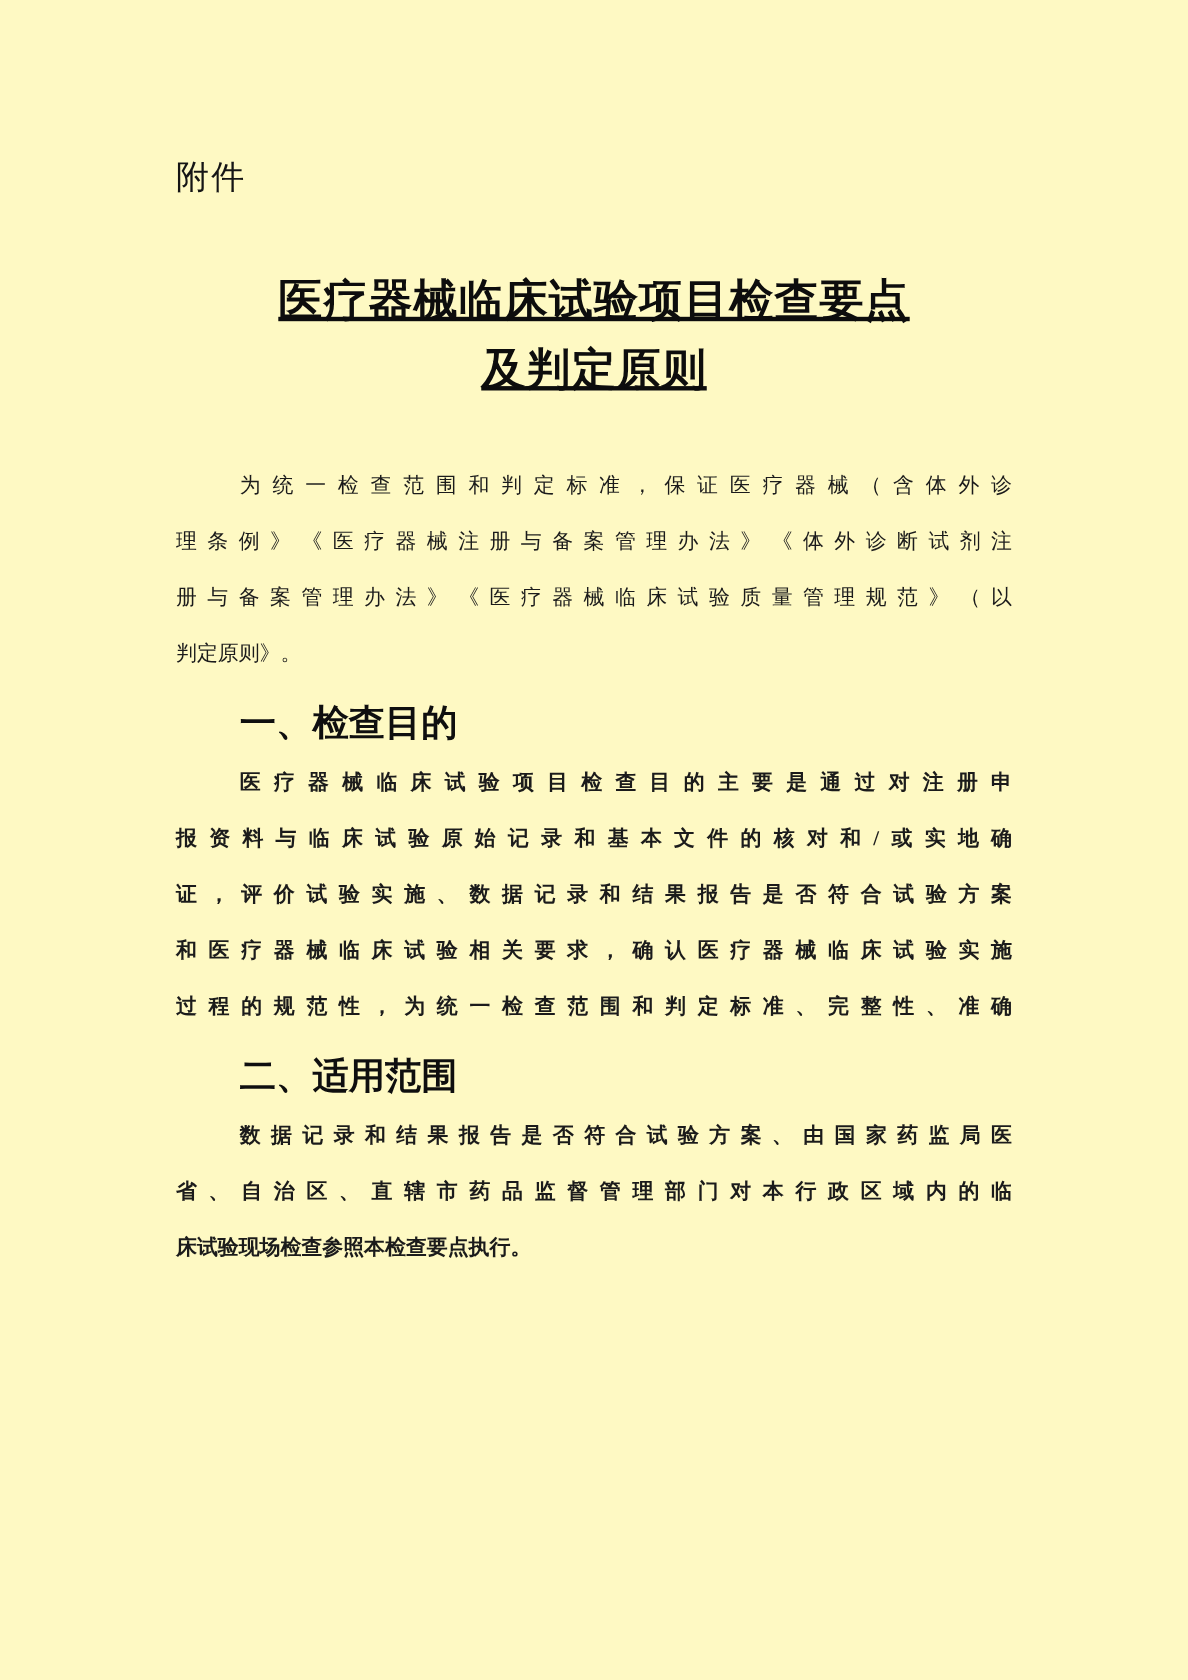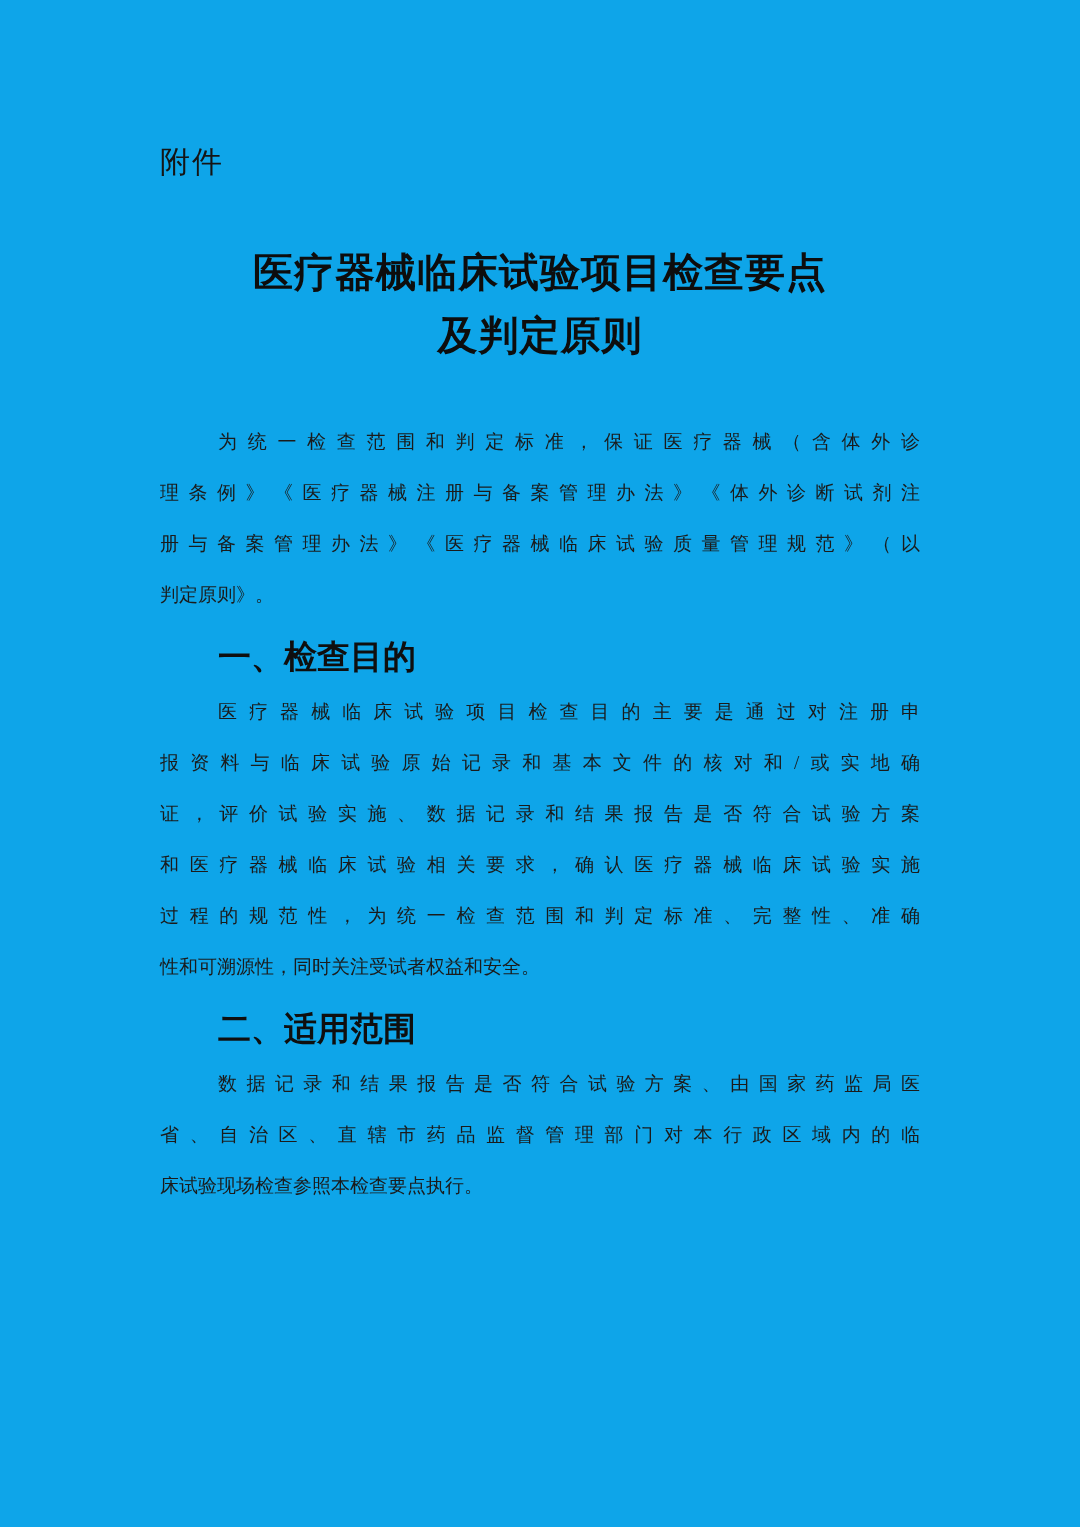"附件" .page { background: #0ea5e9 -> #fef9c3 }
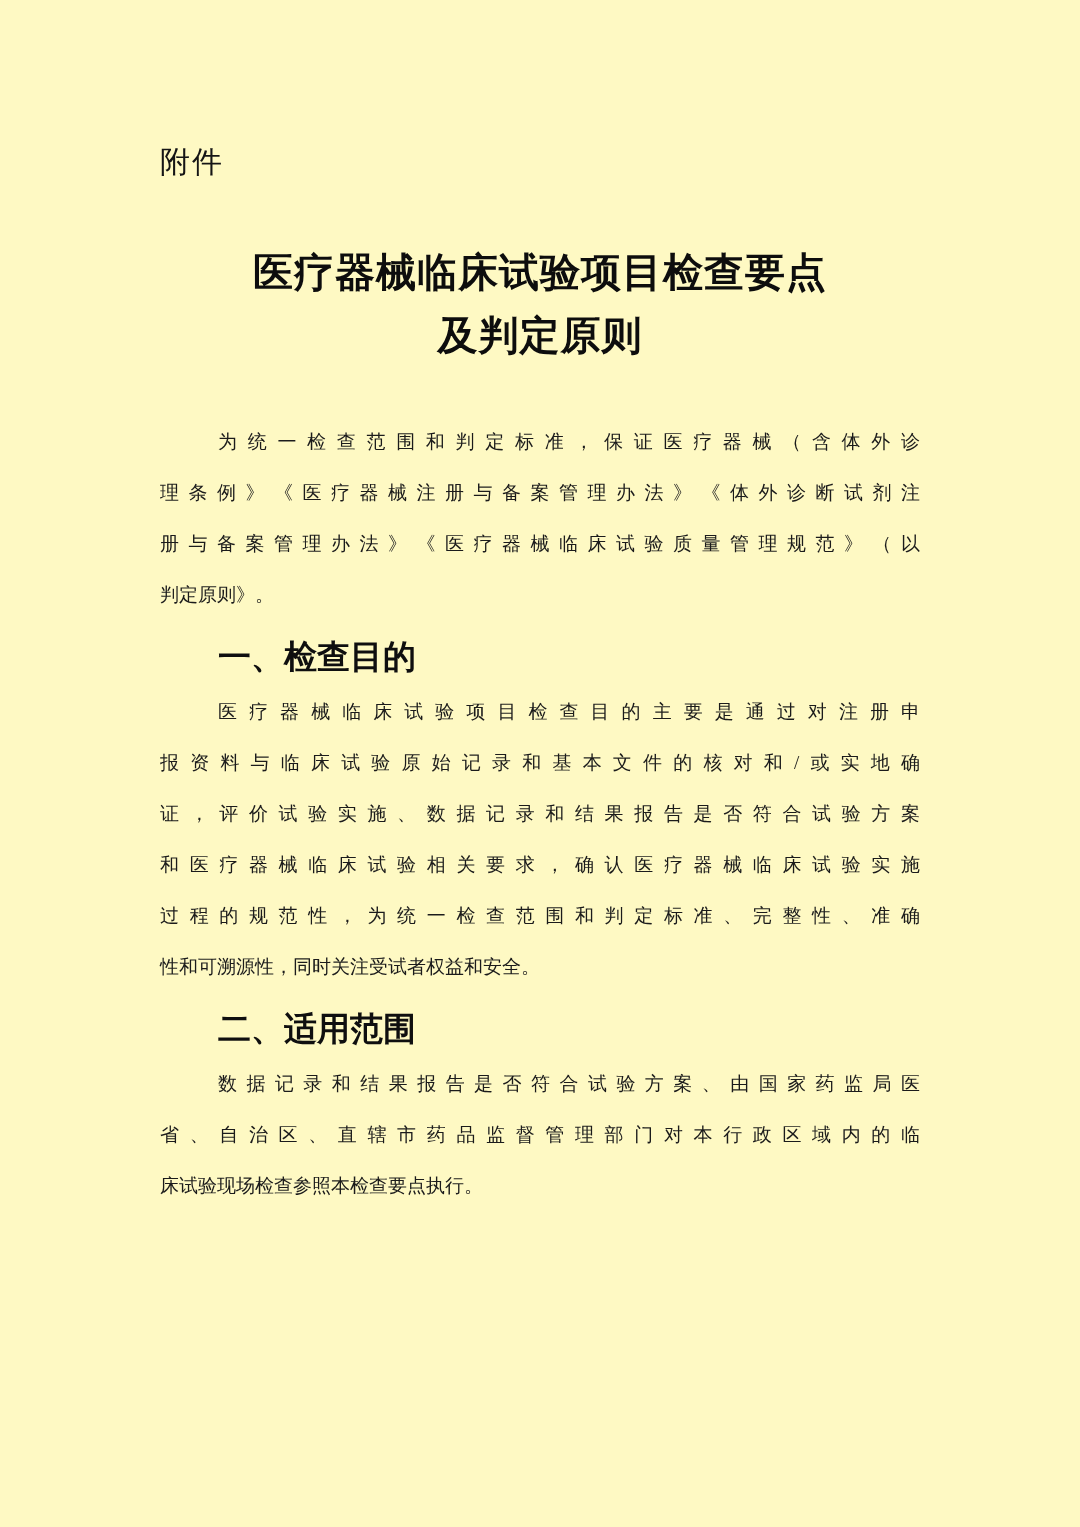"医疗器械临床试验项目检查要点" .doc-title { text-decoration: none -> underline }
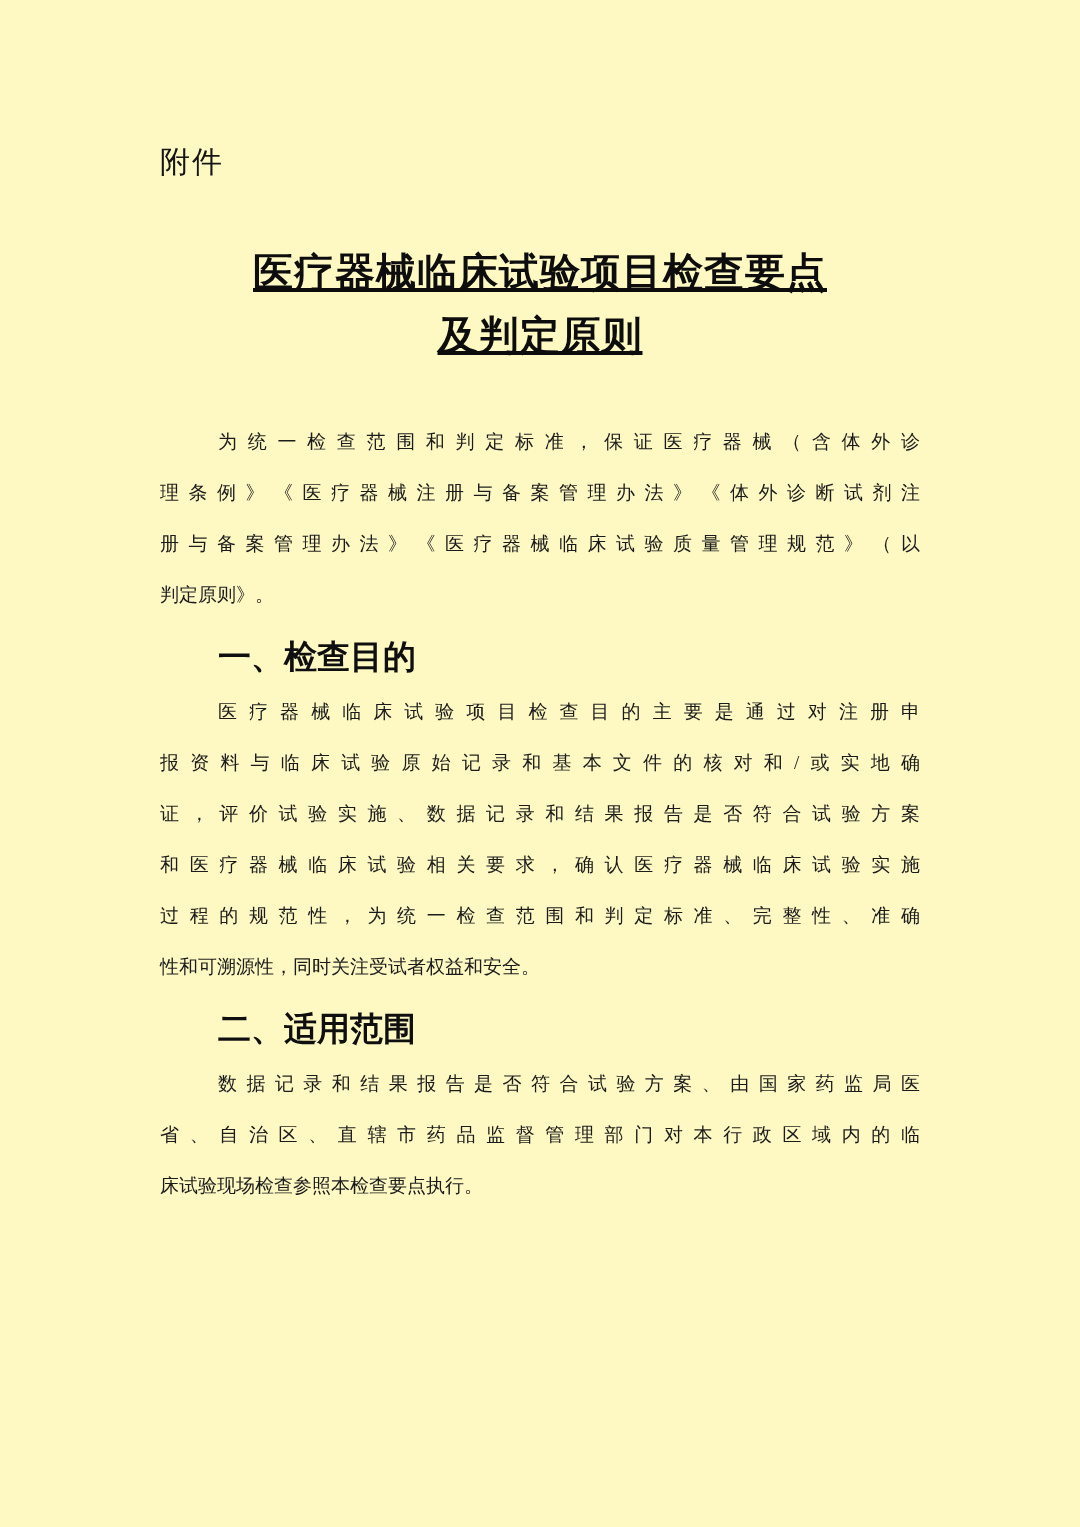"医疗器械临床试验项目检查目的主要是通过对注册申" .para.after-heading { font-weight: none -> bold }
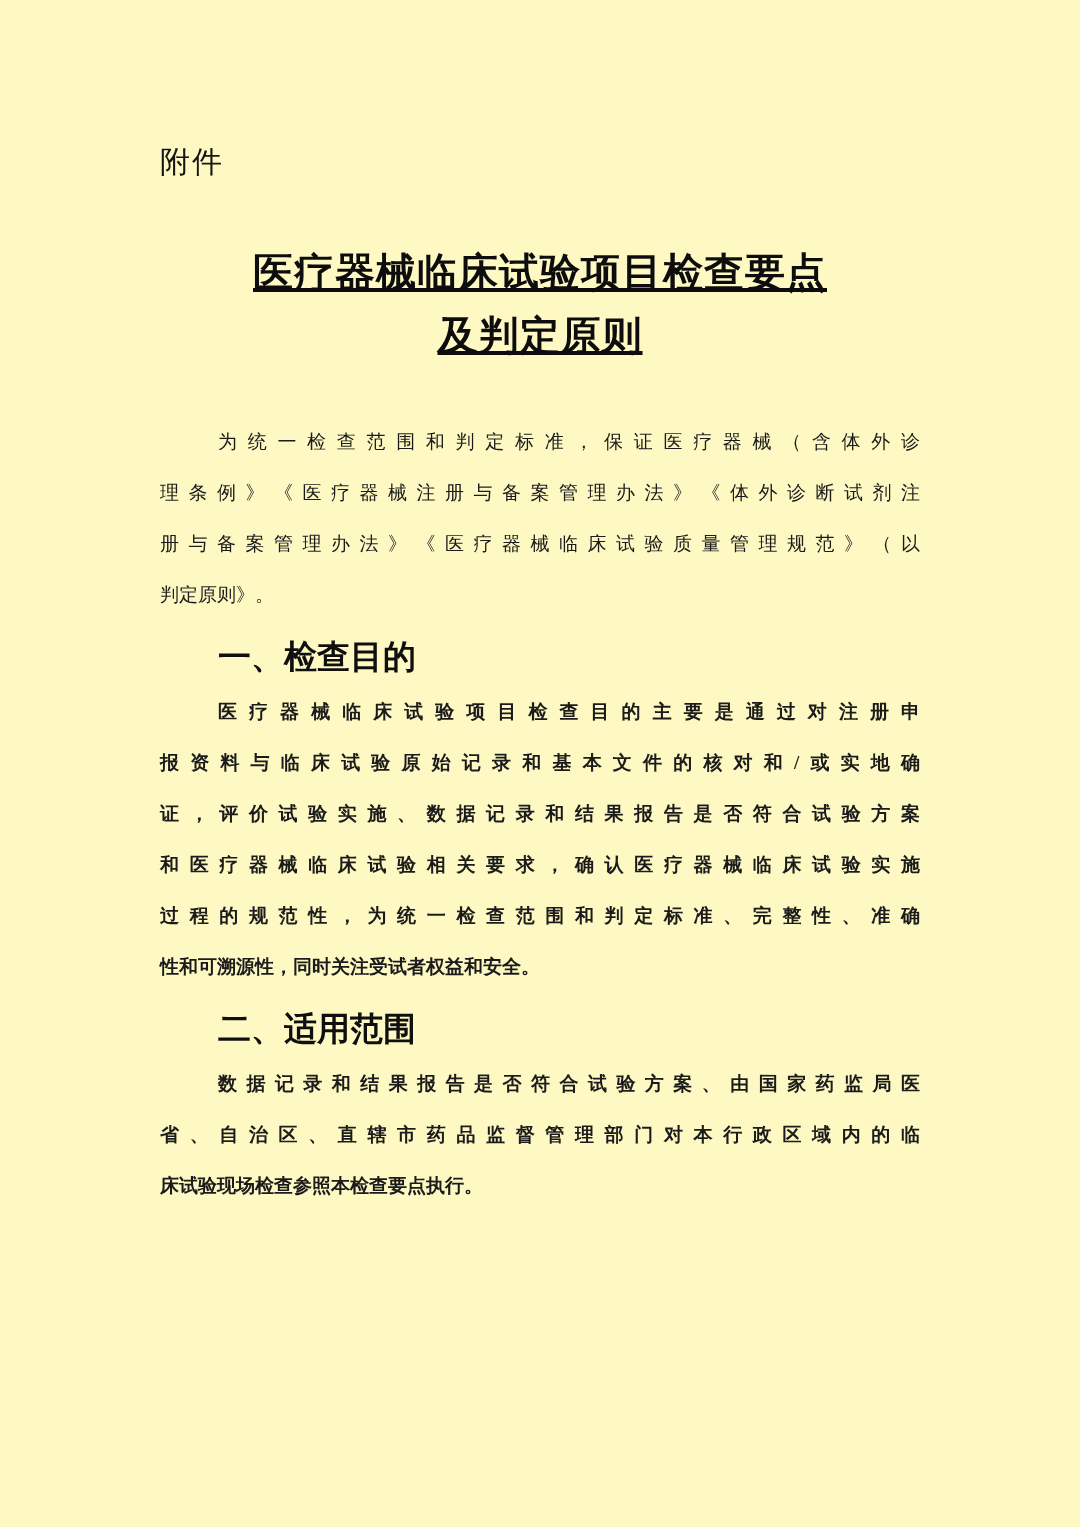"性和可溯源性，同时关注受试者权益和安全。" div.line { html: <div>性和可溯源性，同时关注受试者权益和安全。</div> -> none }
